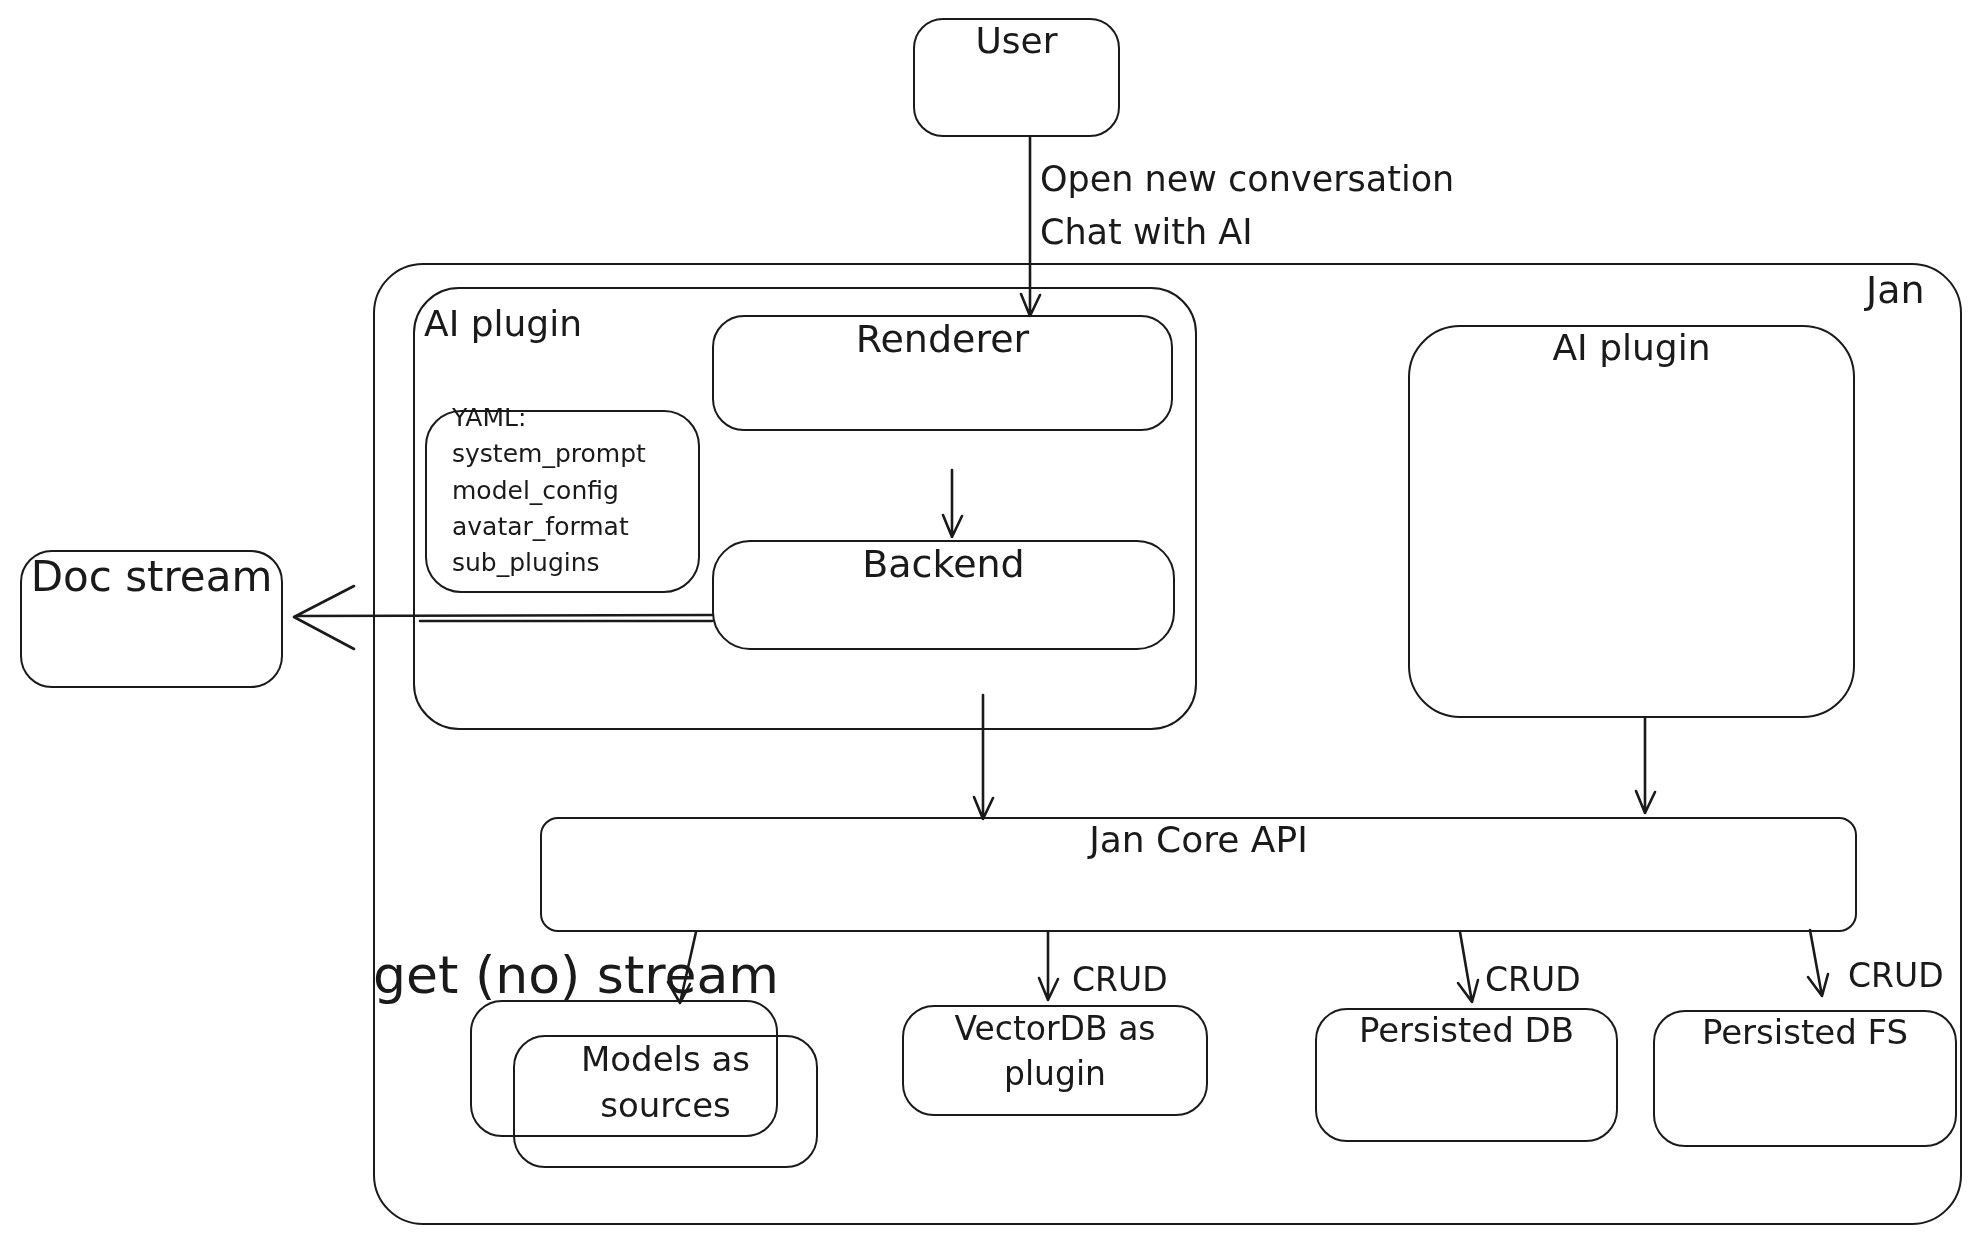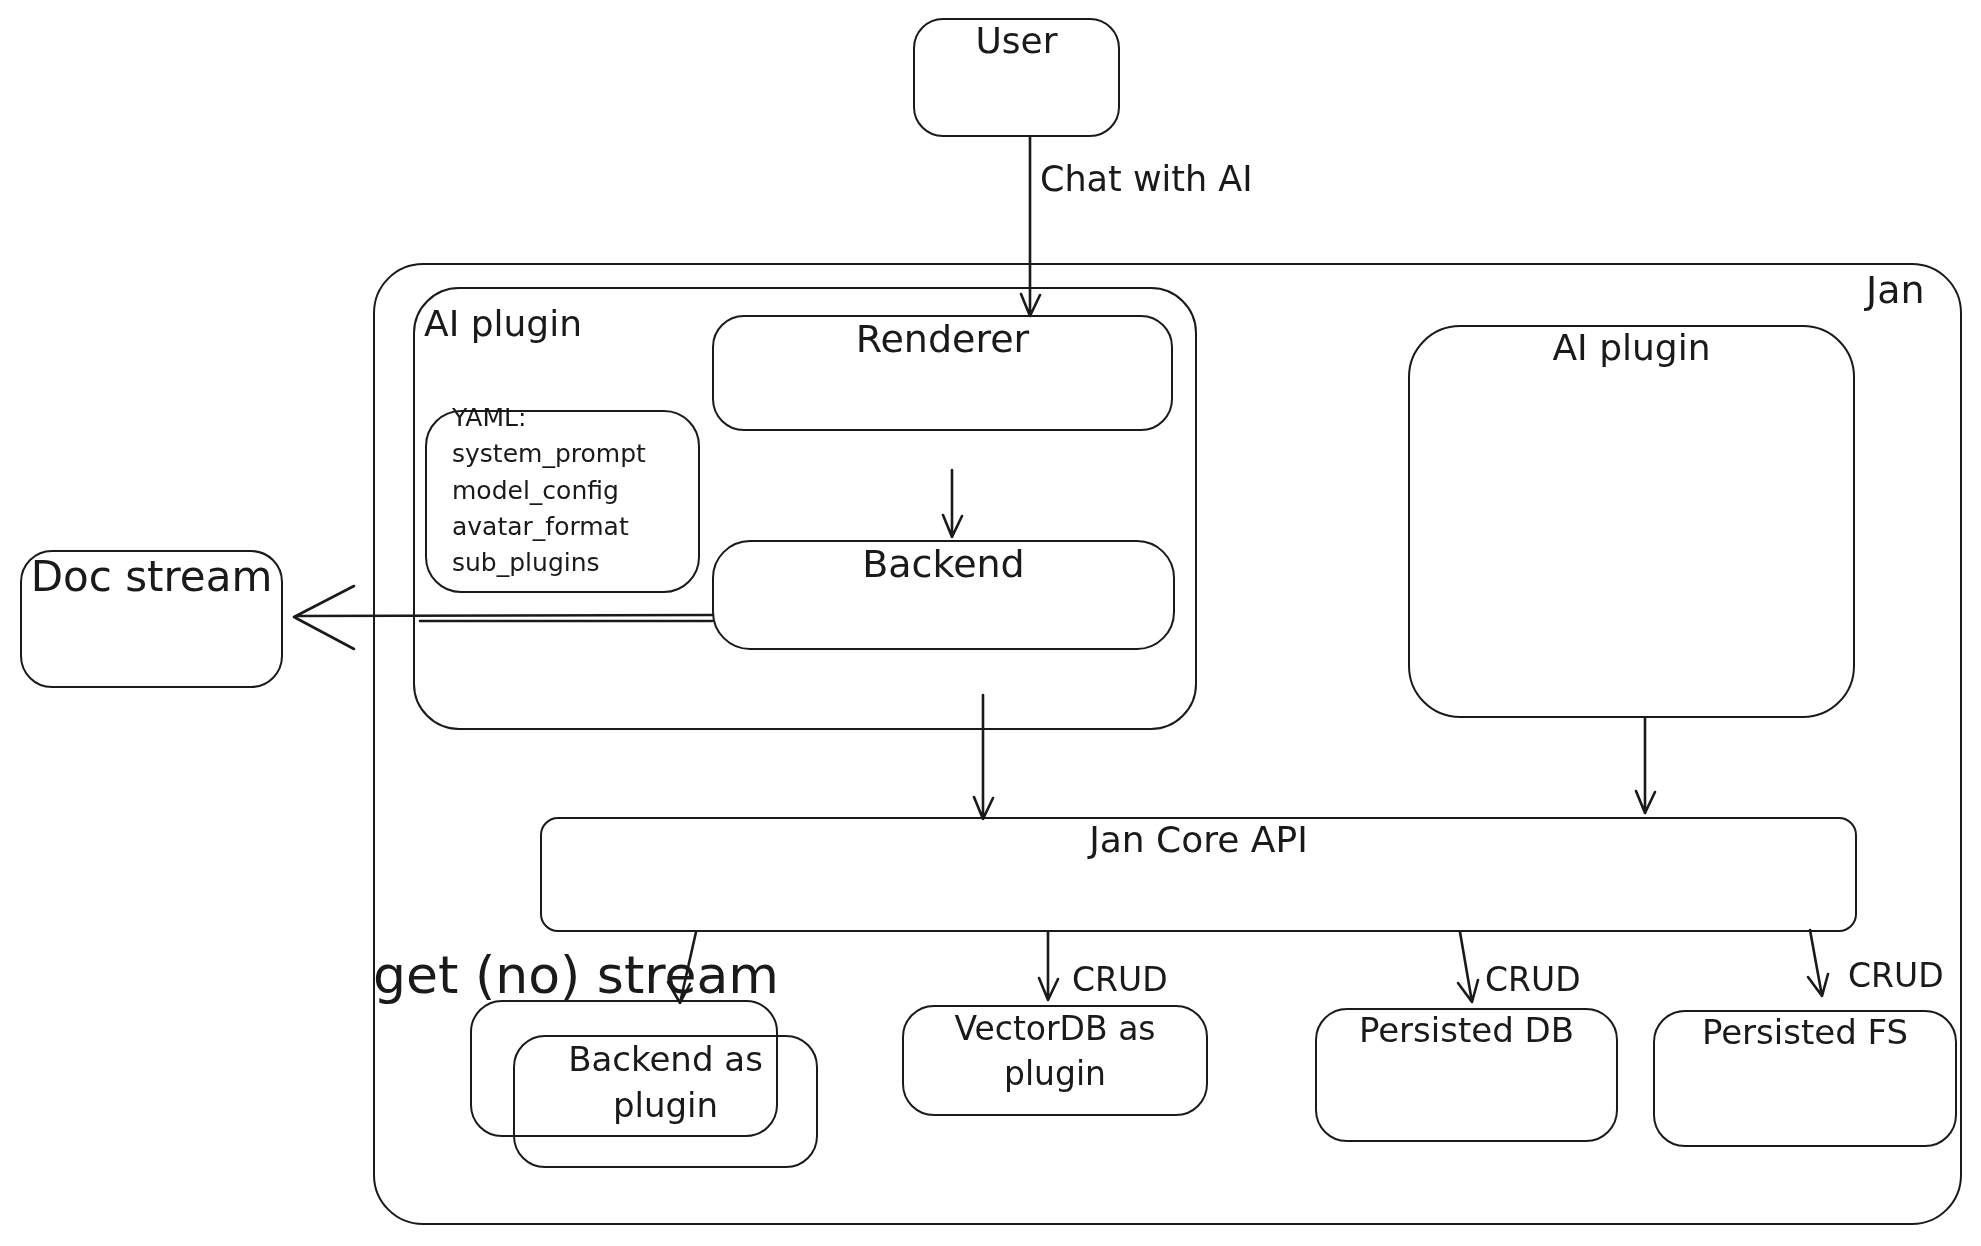"Open new conversation" div { html: none -> <div>Open new conversation</div> }
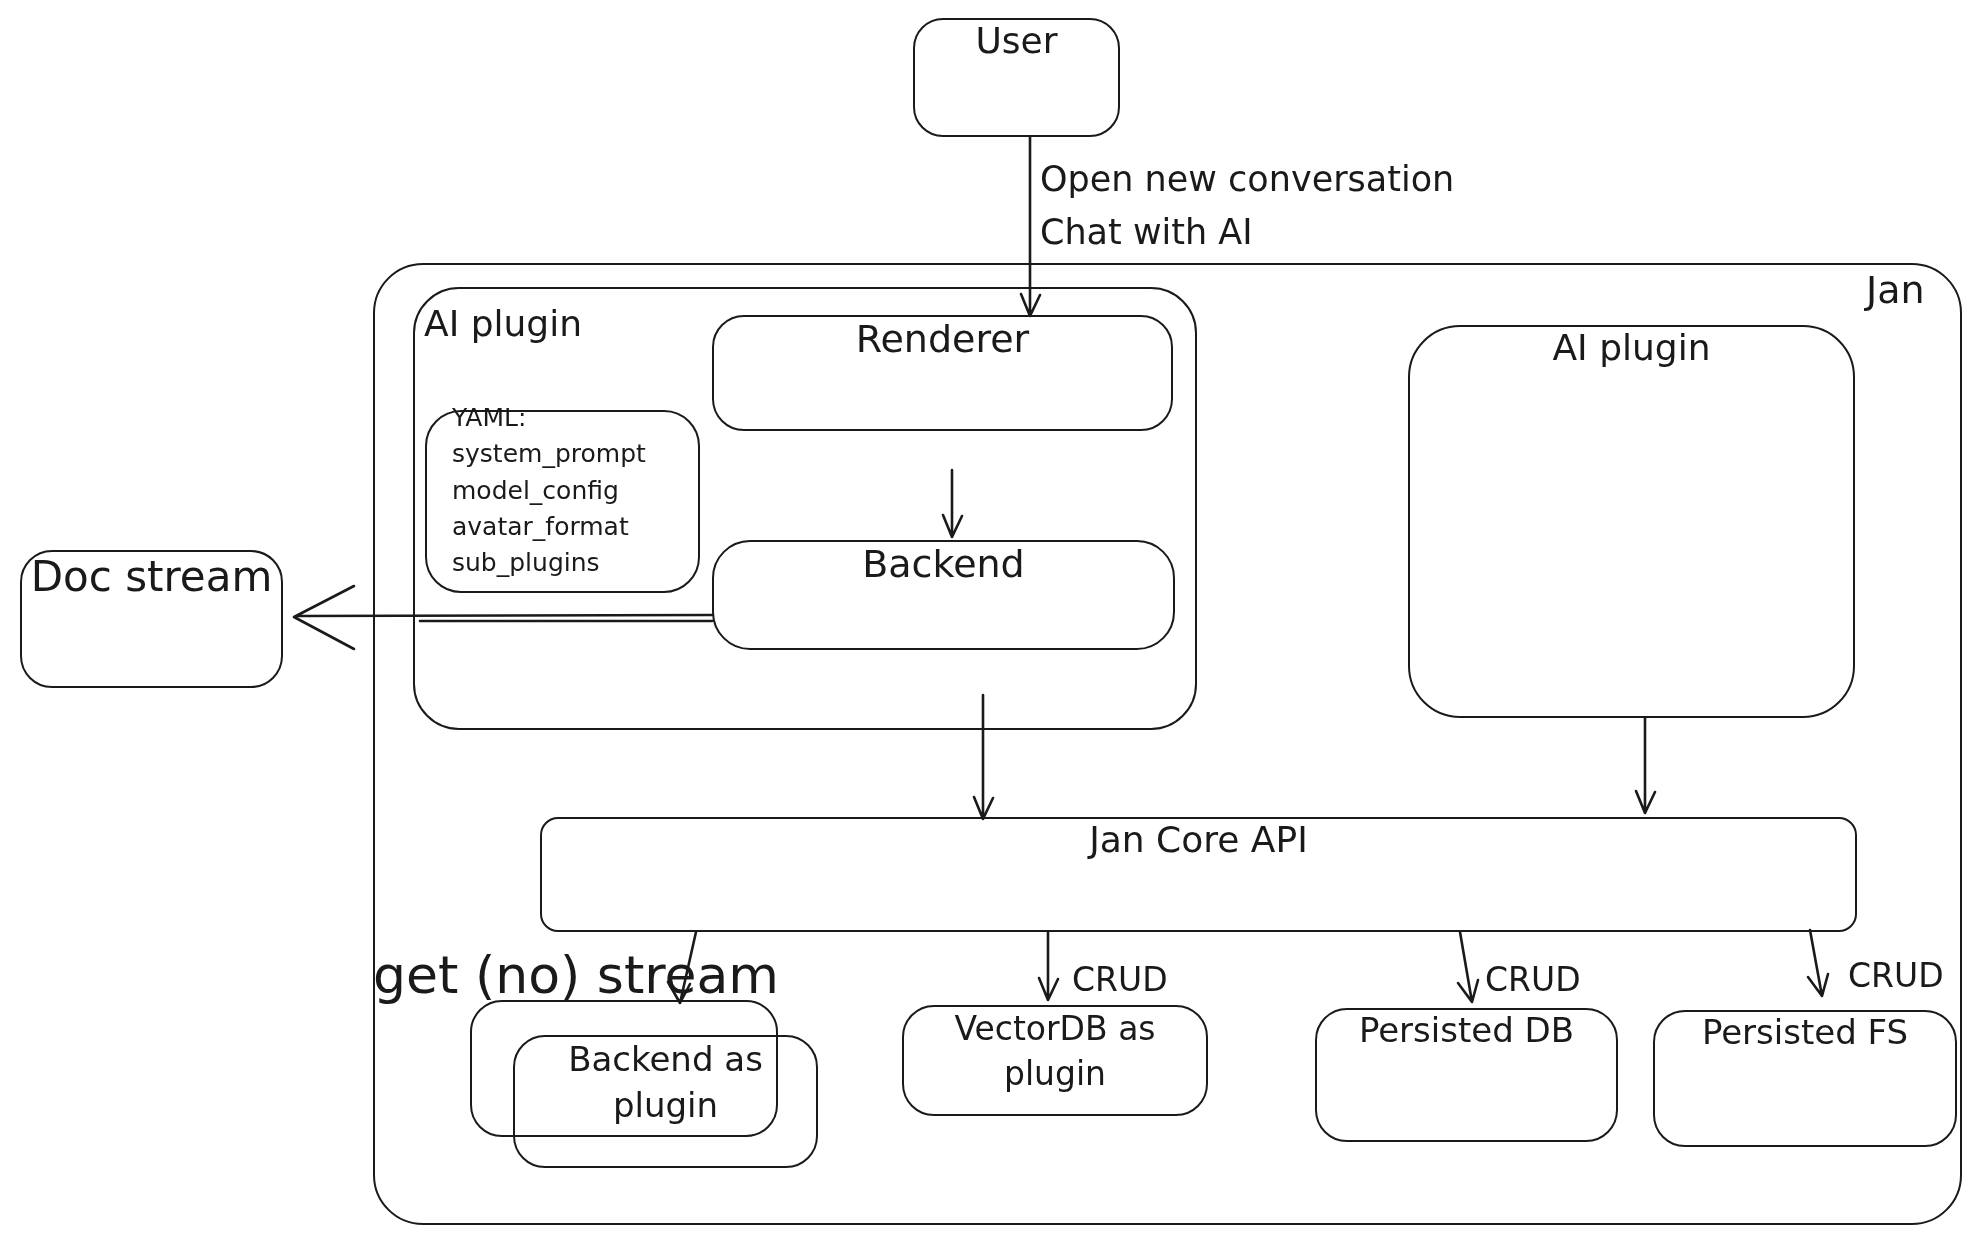"Backend as plugin" span { text: Backend as plugin -> Models as sources }
